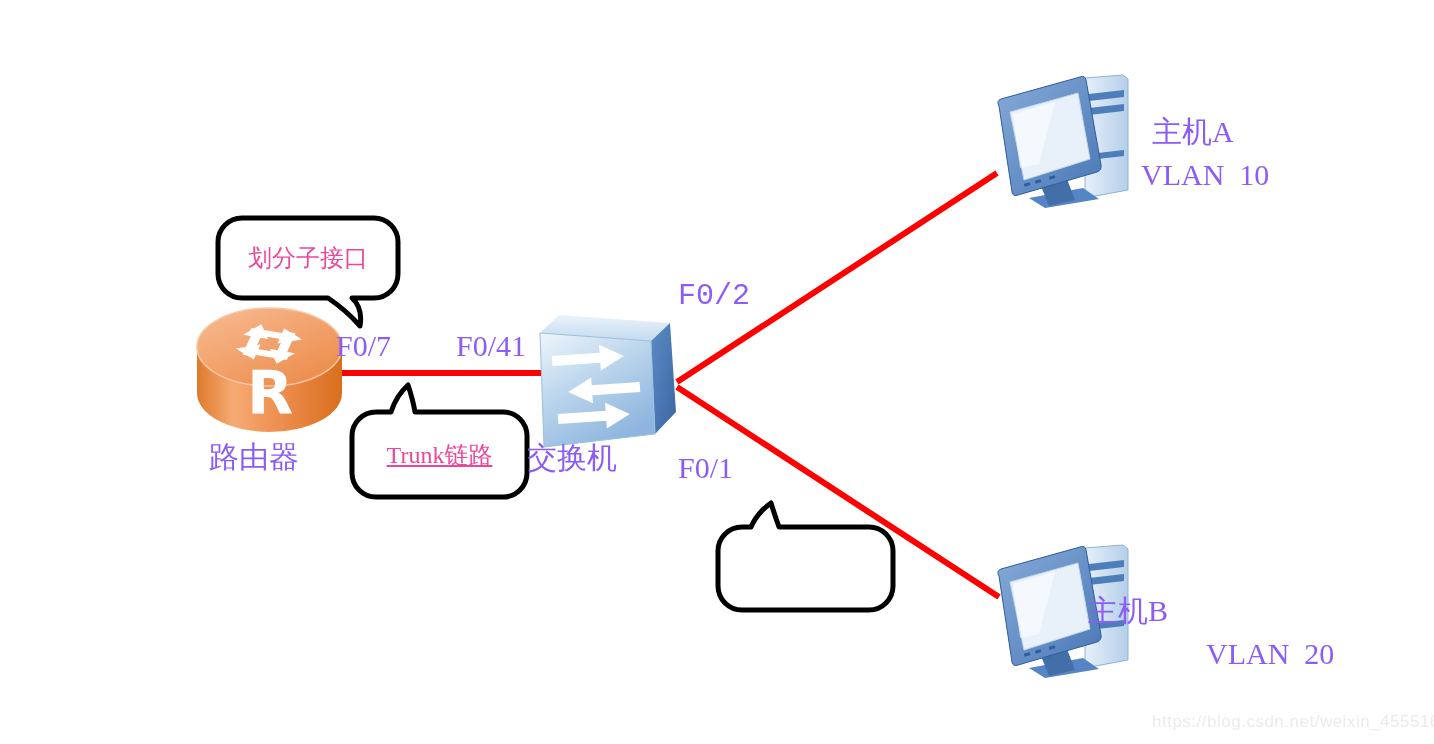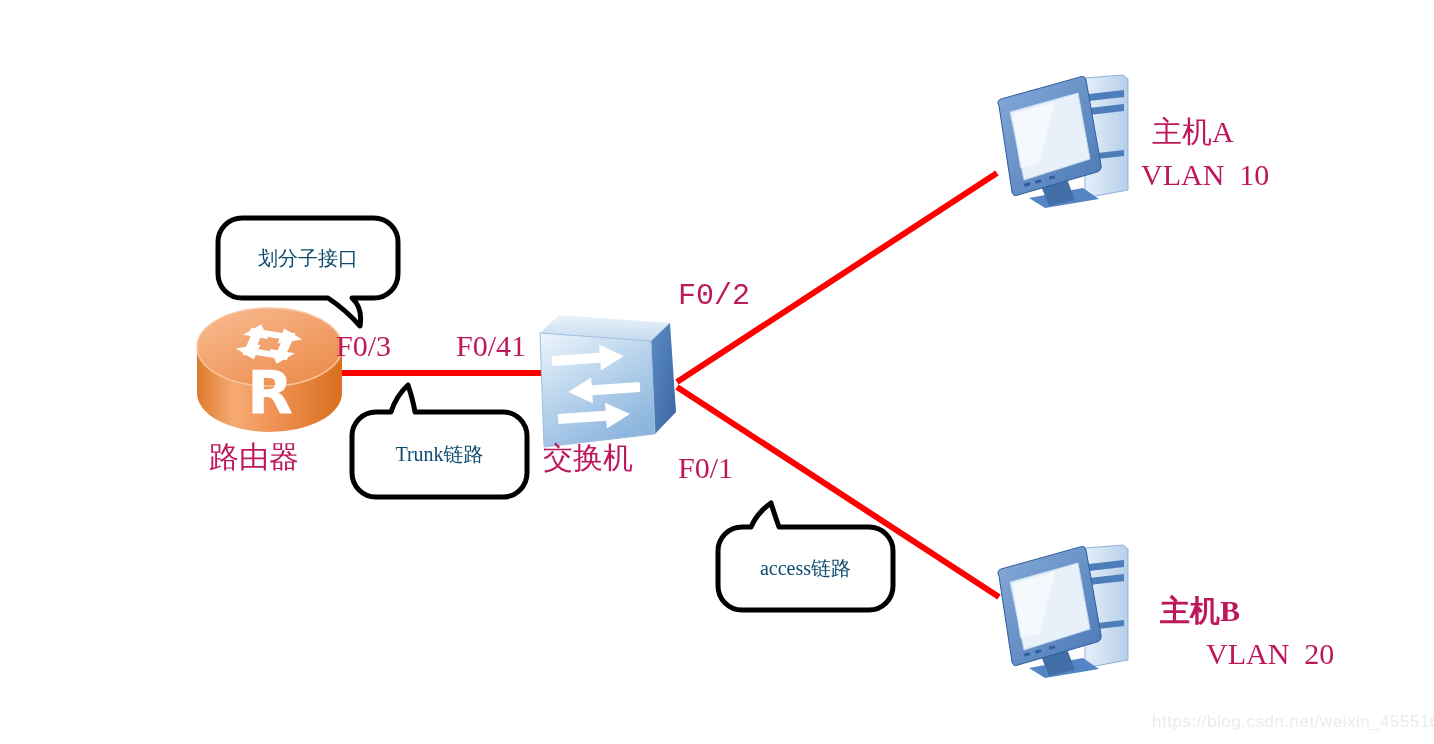"主机A" .lbl { color: #be185d -> #8b5cf6 }
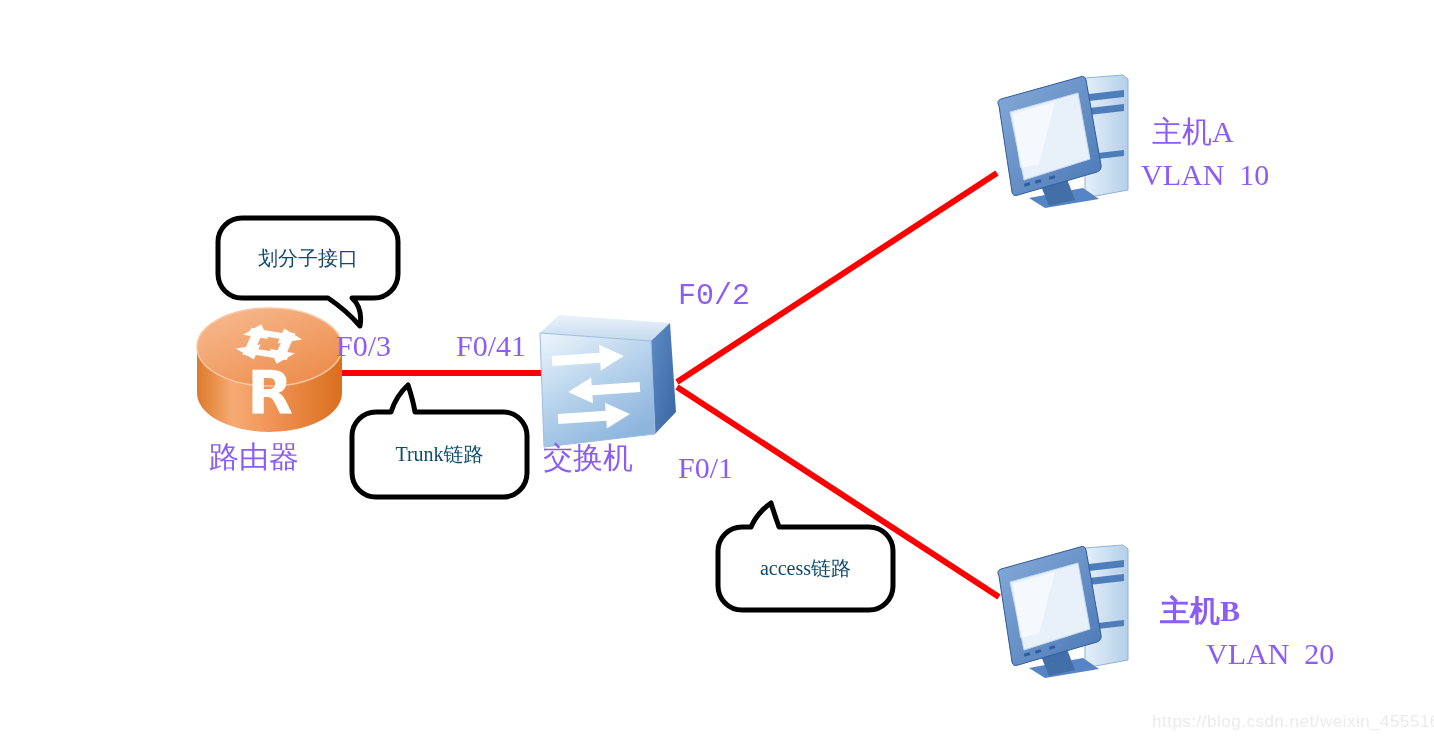"划分子接口" .callout-text { color: #0c4a6e -> #ec4899; font-size: 20px -> 24px }
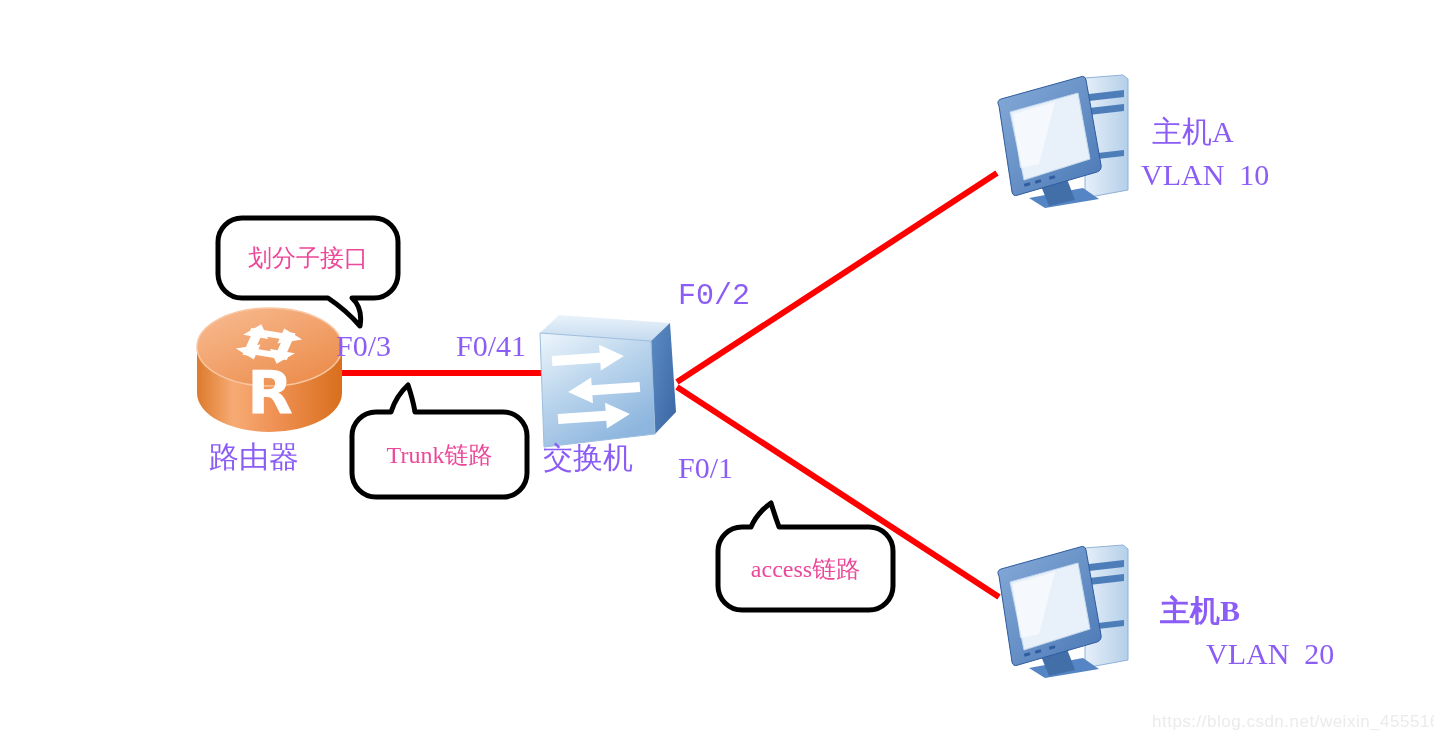"F0/3" div.lbl { text: F0/3 -> F0/7 }
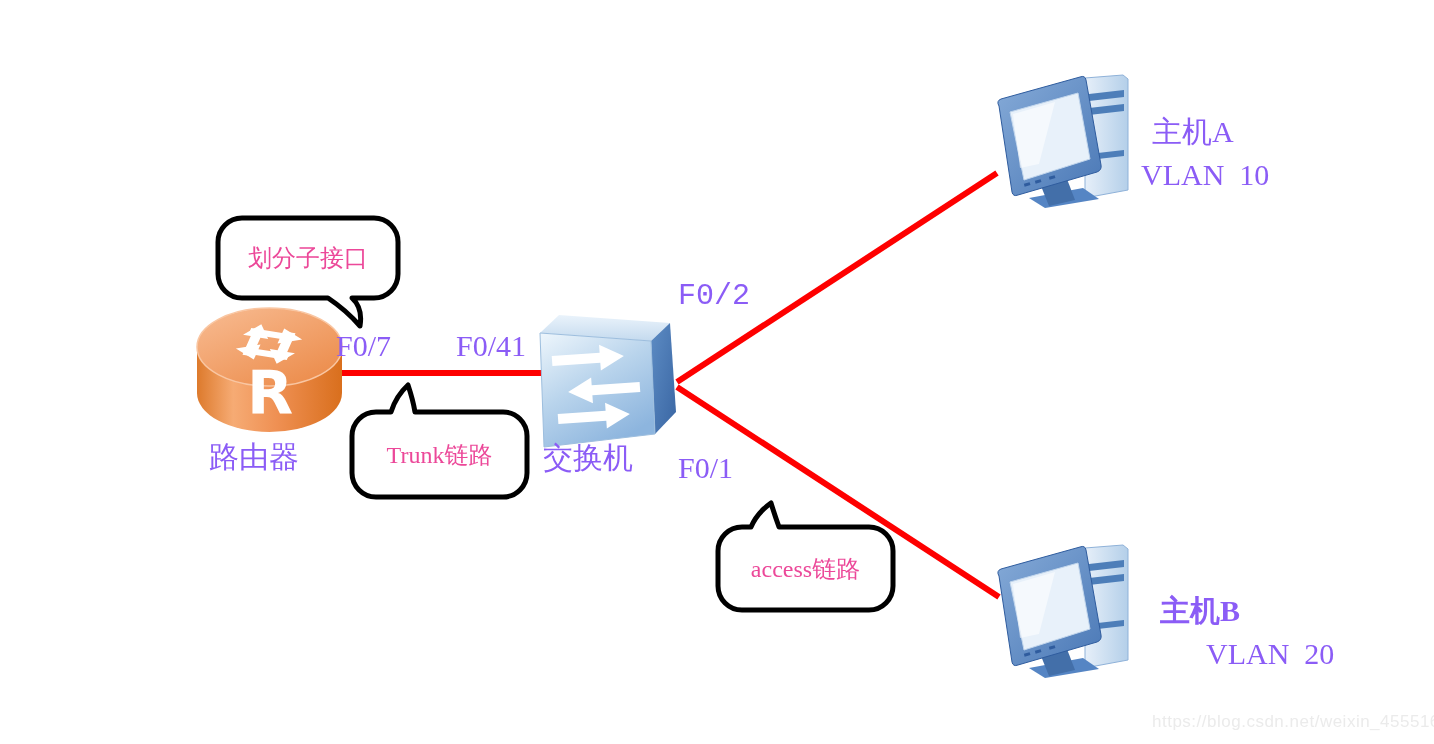"Trunk链路" div.callout-text { text-decoration: none -> underline }
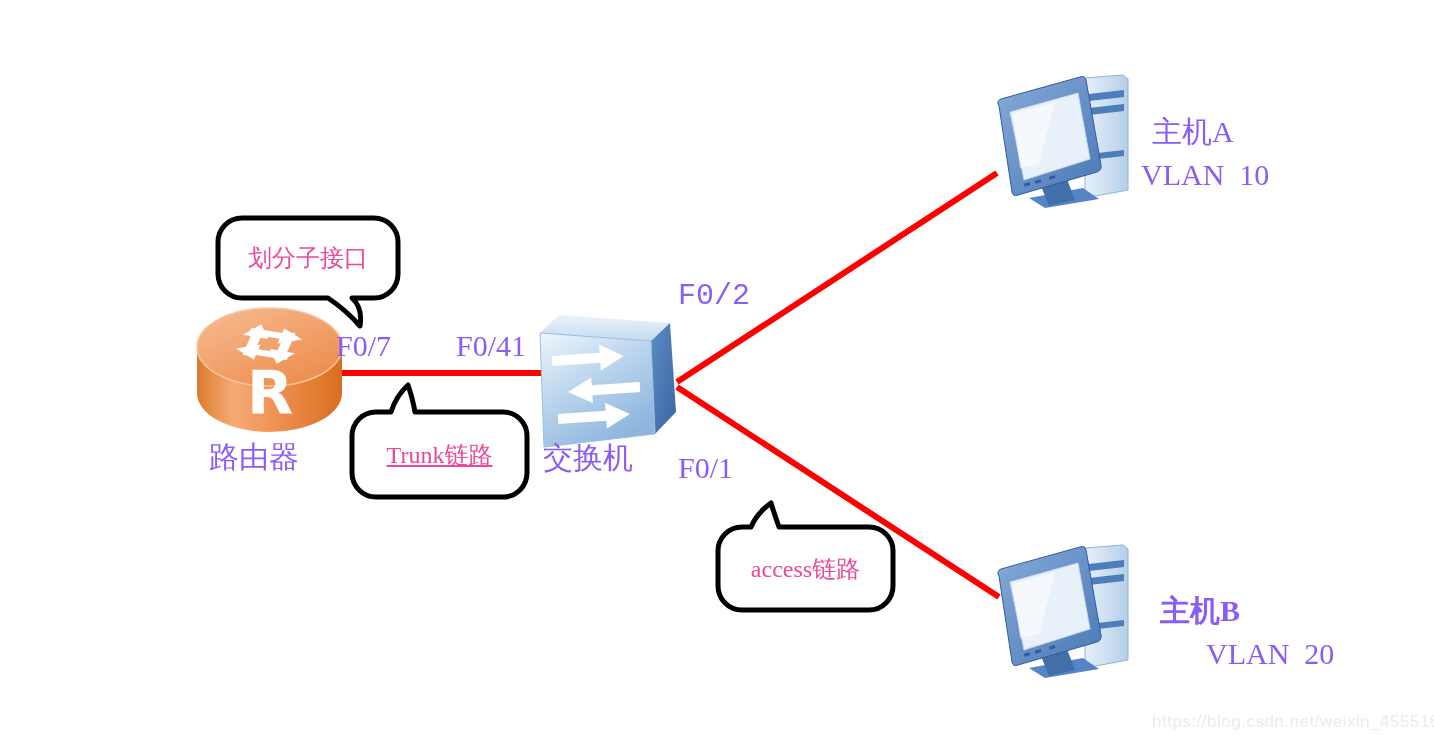"交换机" div.lbl { left: 543px -> 527px }
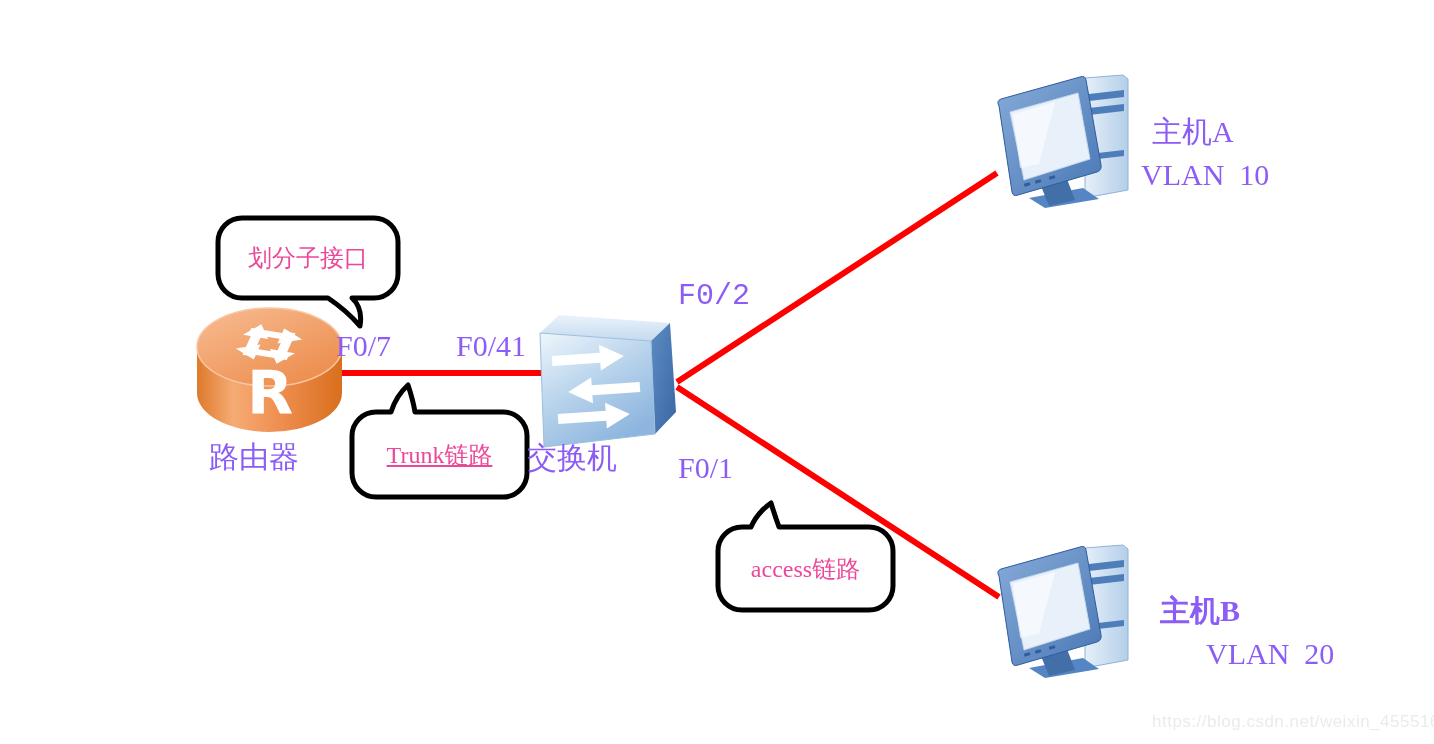"access链路" div.callout-text { html: <div>access链路</div> -> none }
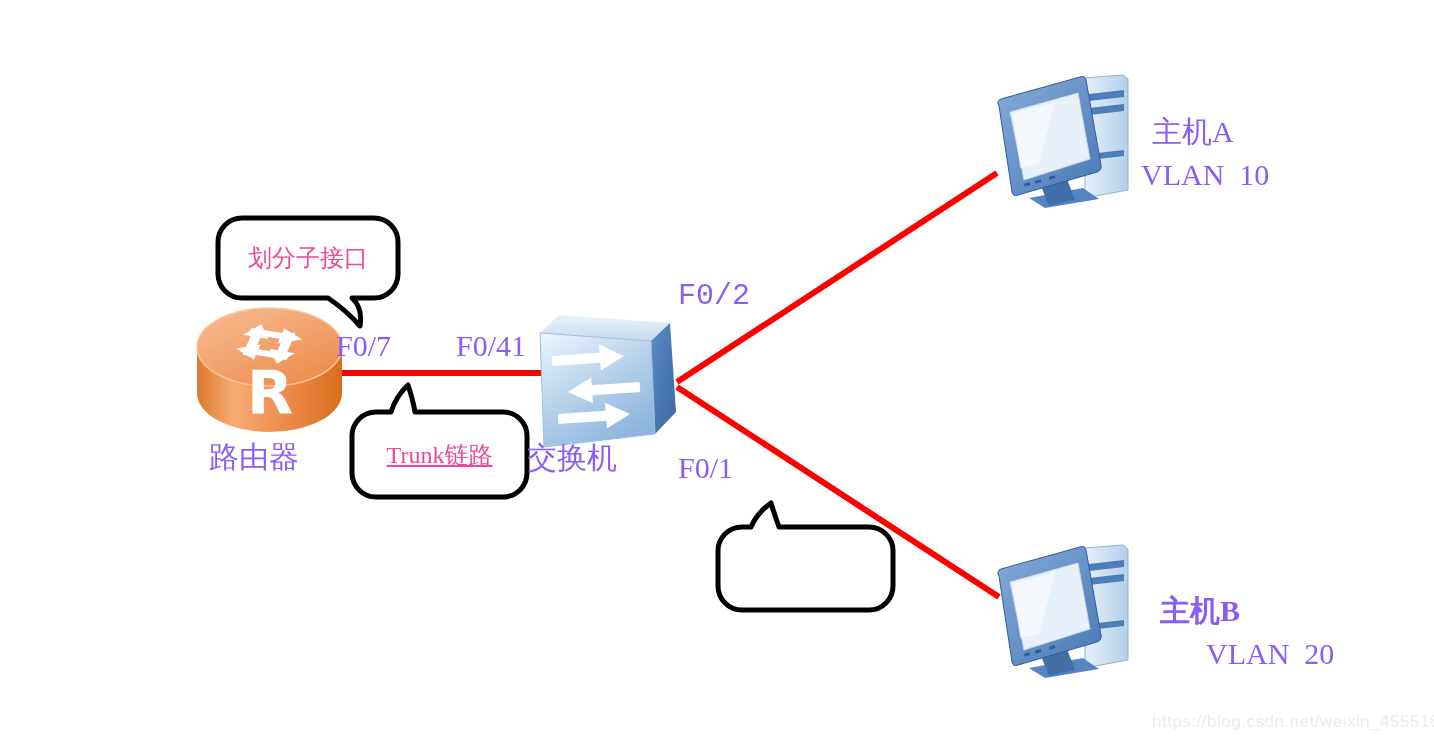"主机B" div.lbl { font-weight: bold -> none; left: 1160px -> 1088px }
